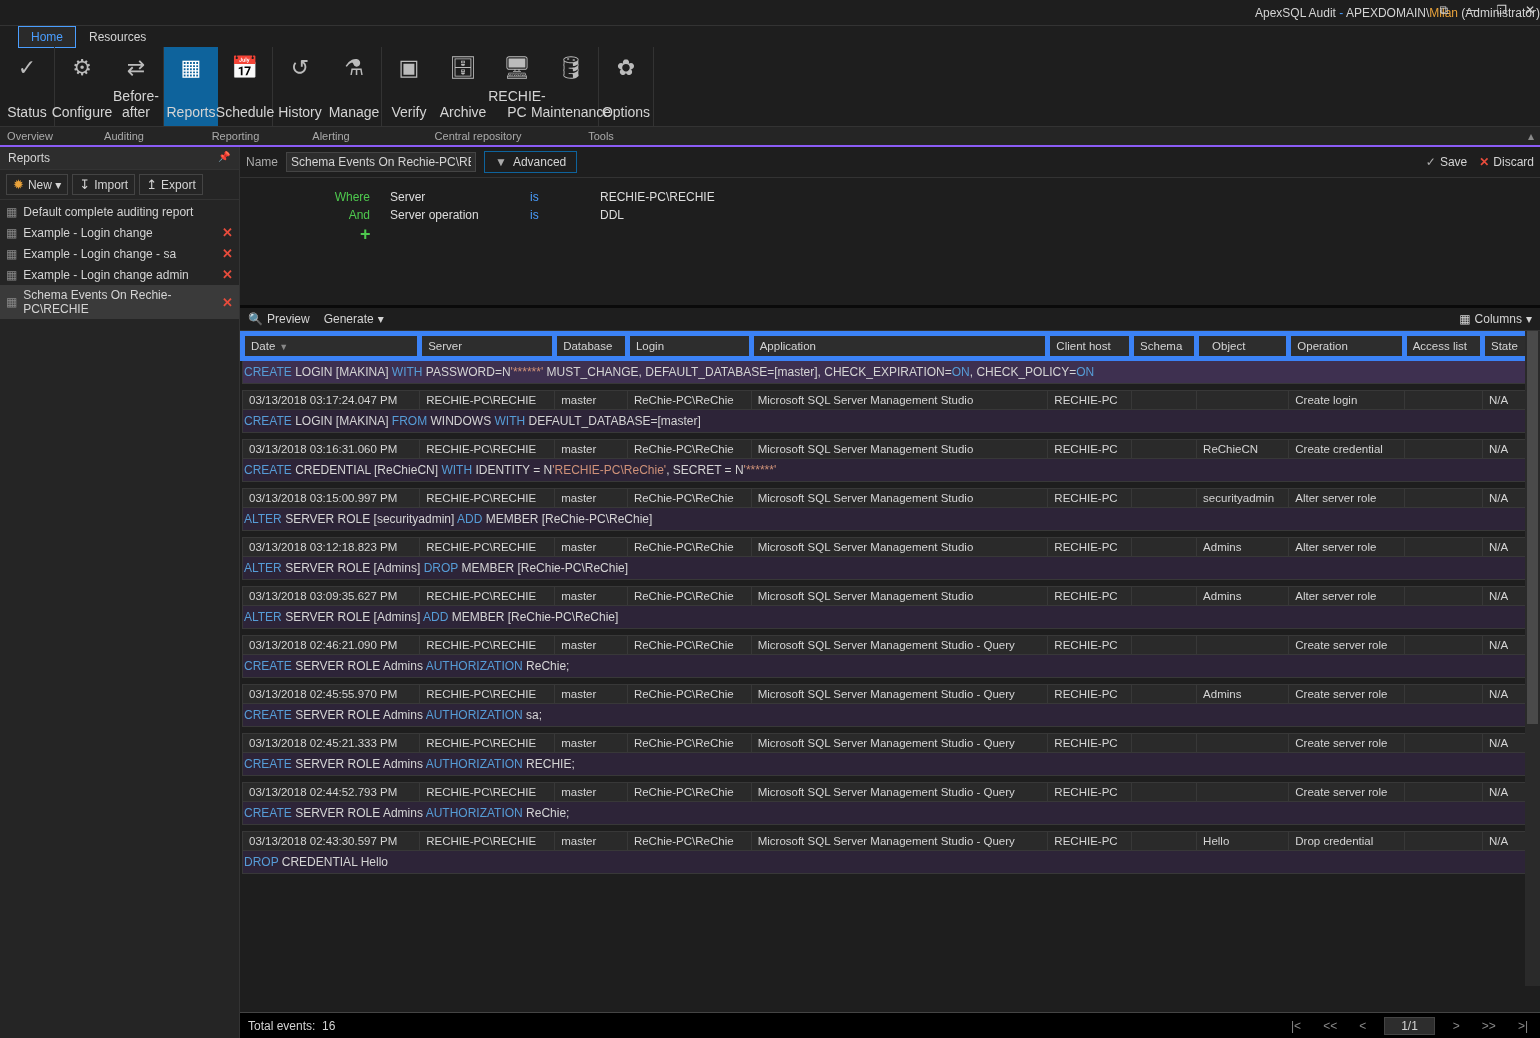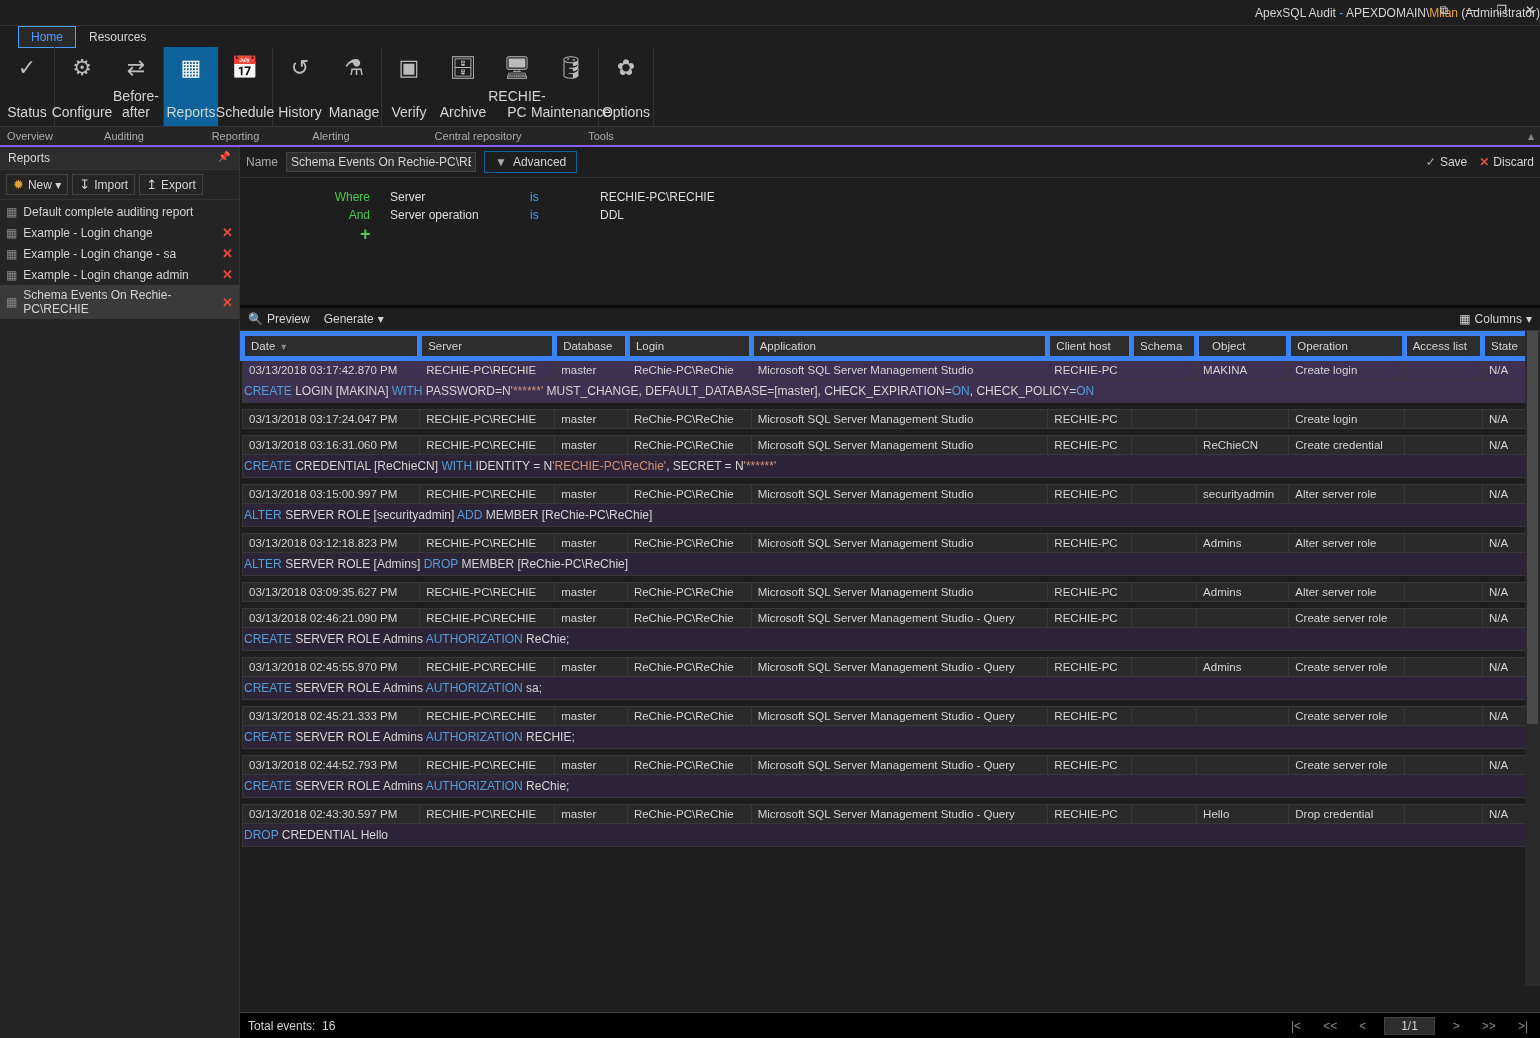"03/13/2018 03:17:42.870 PM" tr.datarow { html: <tr> <td>03/13/2018 03:17:42.870 PM</td> <td>RECHIE-PC\RECHIE</td> <td>master</td> <td>ReChie-PC\ReChie</td> <td>Microsoft SQL Server Management Studio</td> <td>RECHIE-PC</td> <td></td> <td>MAKINA</td> <td>Create login</td> <td></td> <td>N/A</td> </tr> -> none }
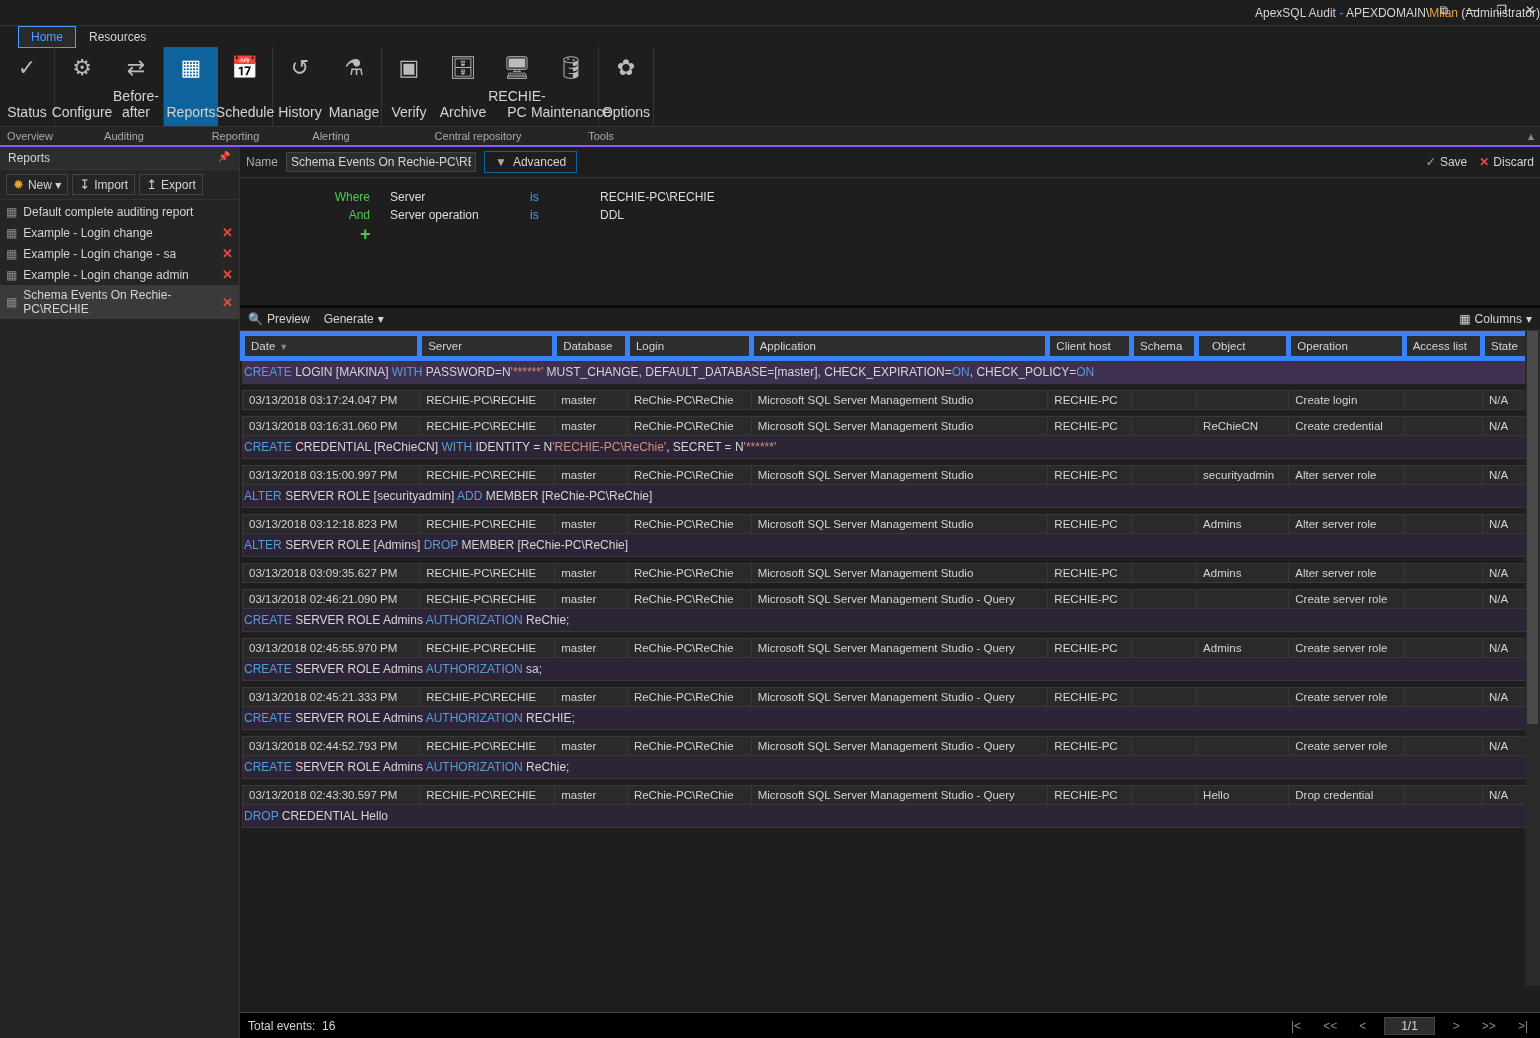"CREATE LOGIN [MAKINA] FROM WINDOWS" tr.sqlrow { html: none -> <tr> <td><span>CREATE</span><span> LOGIN [MAKINA] </span><span>FROM</span><span> WINDOWS </span><span>WITH</span><span> DEFAULT_DATABASE=[master]</span></td> </tr> }
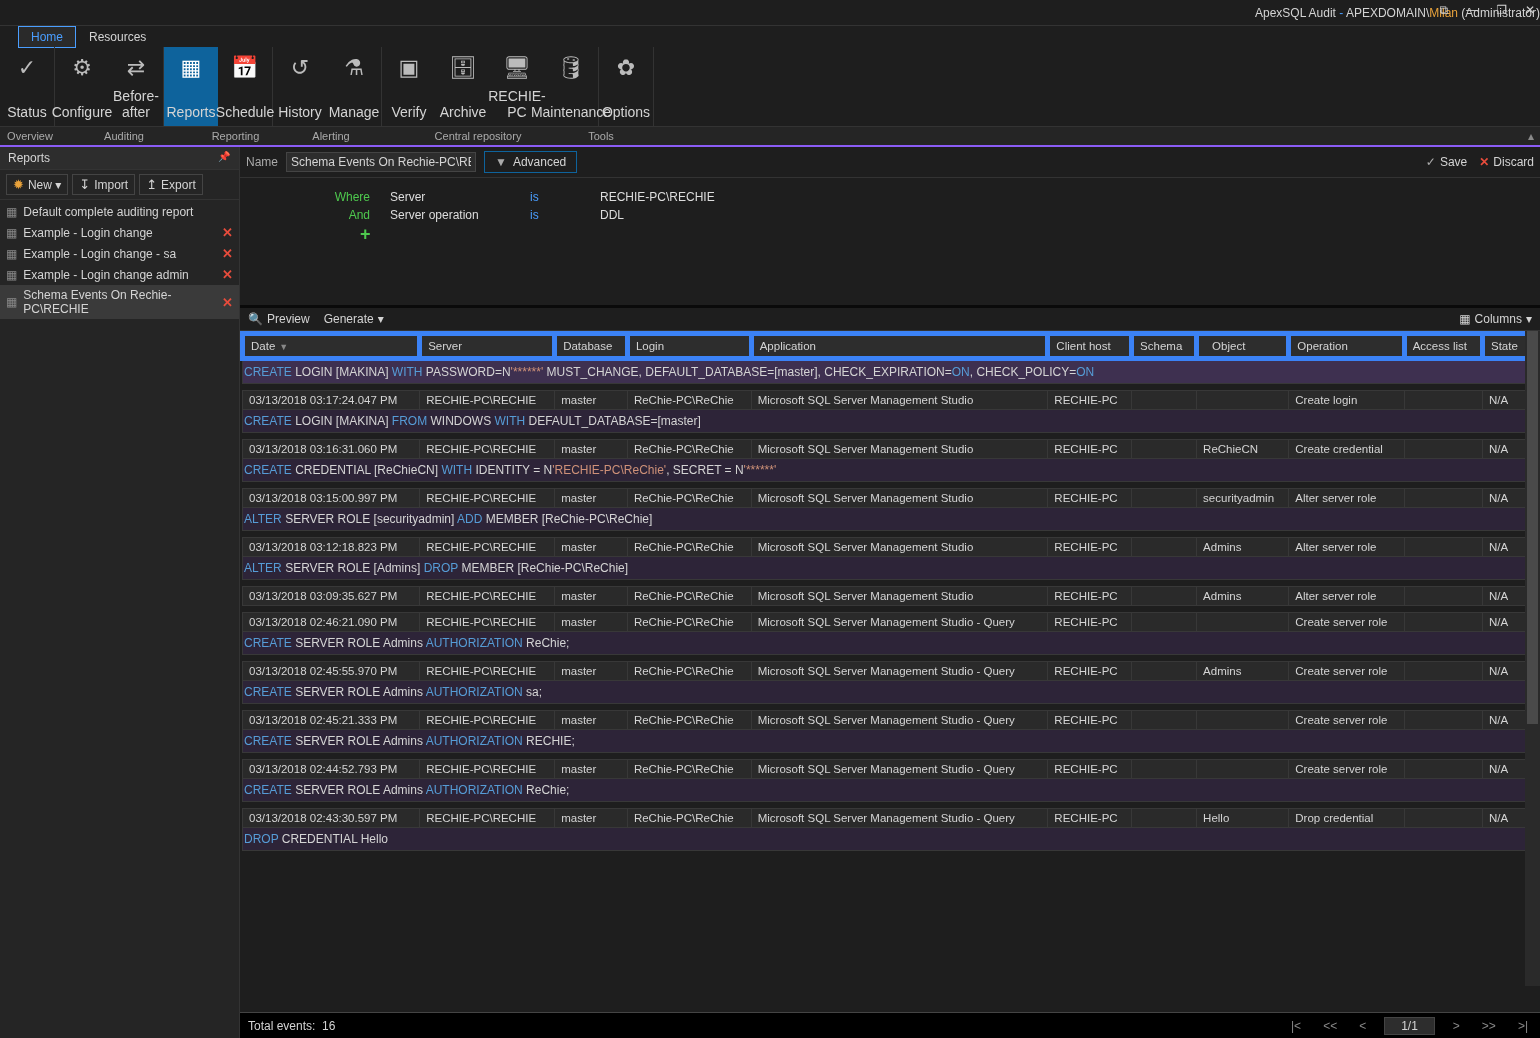"ALTER SERVER ROLE [Admins] ADD" tr.sqlrow { html: none -> <tr> <td><span>ALTER</span><span> SERVER ROLE [Admins] </span><span>ADD</span><span> MEMBER [ReChie-PC\ReChie]</span></td> </tr> }
